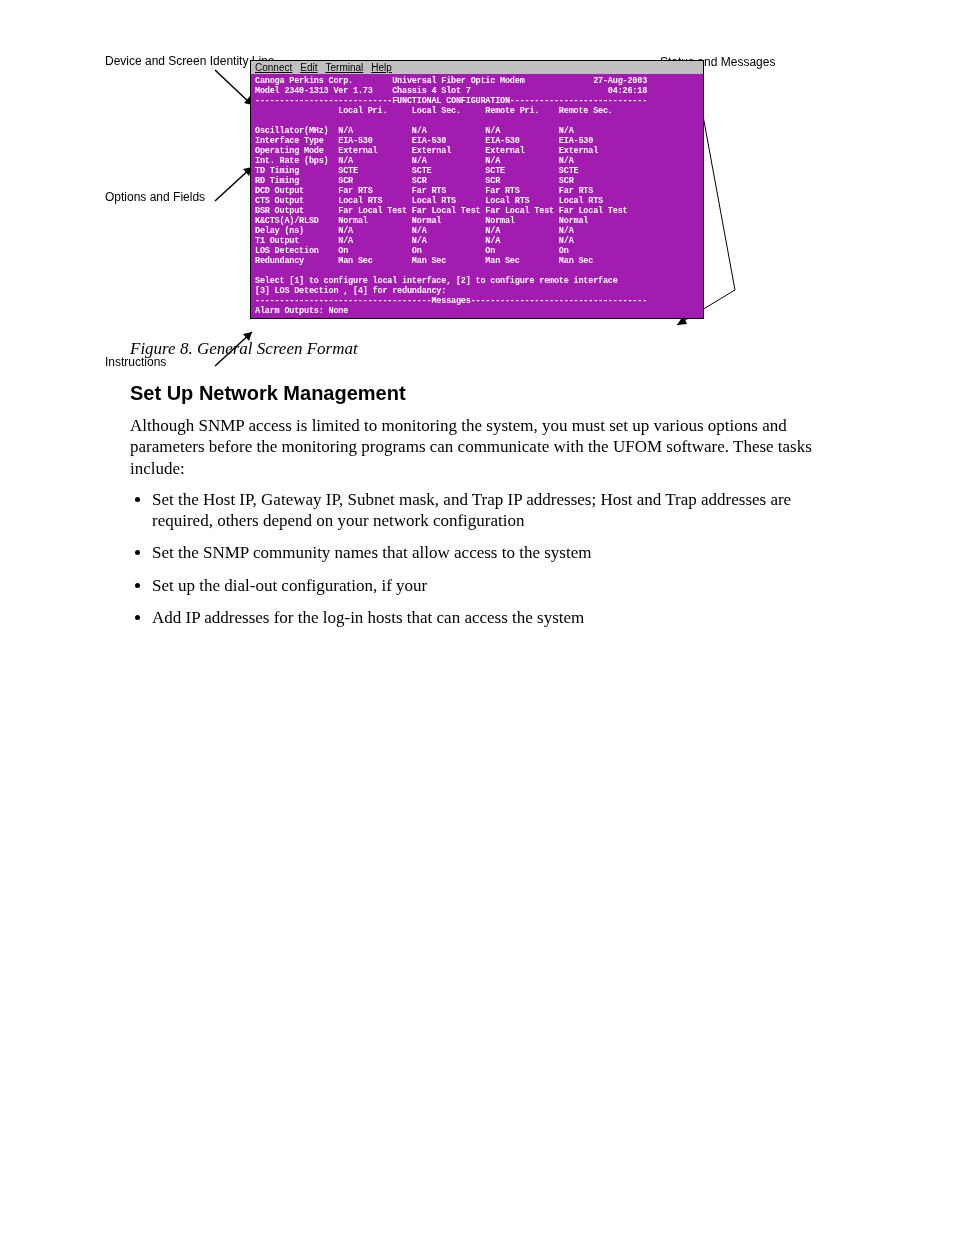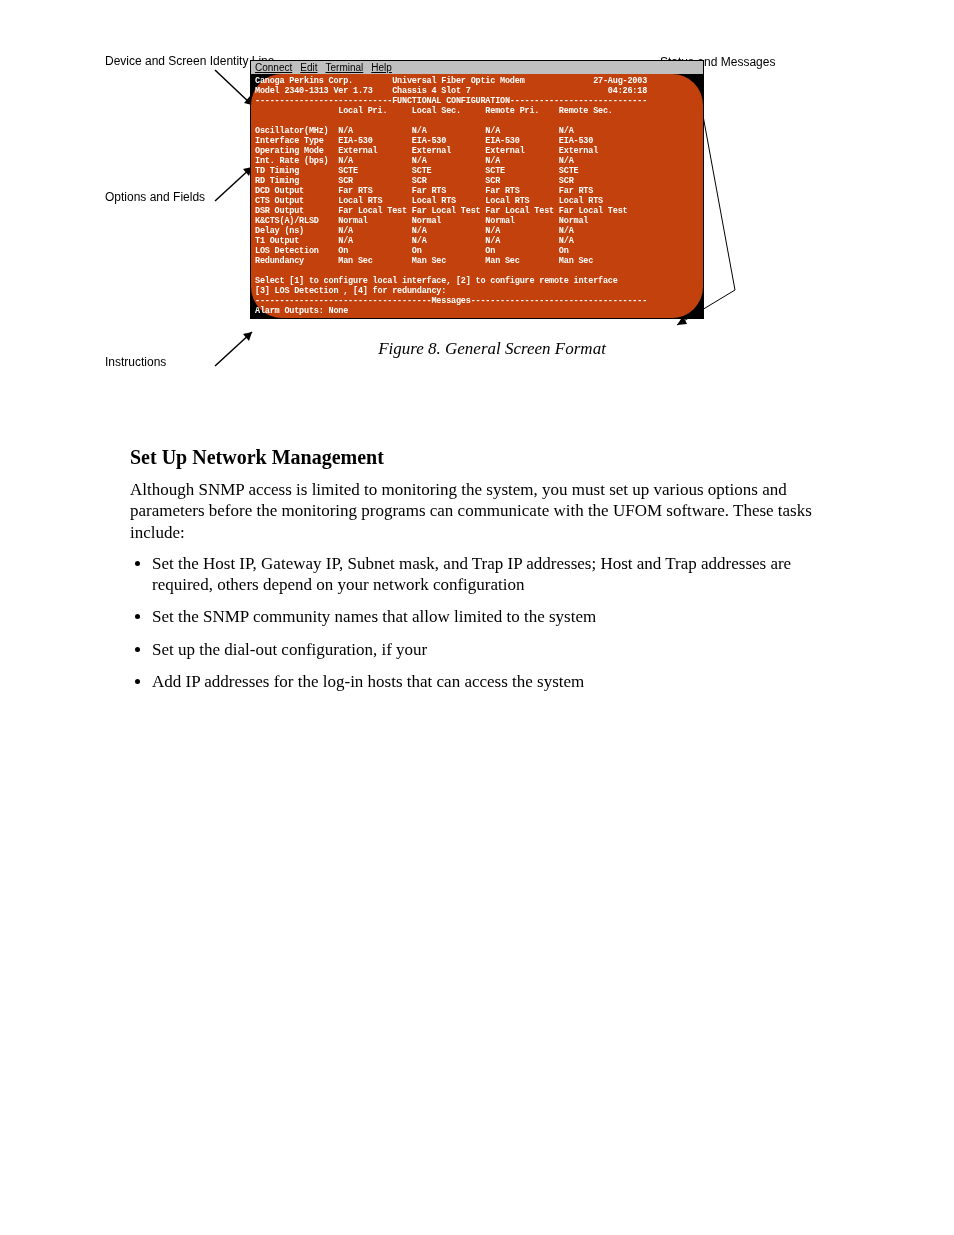"Canoga Perkins Corp. Universal Fiber" .terminal-content { background: #c2410c -> #a21caf; border-radius: 31px -> none }
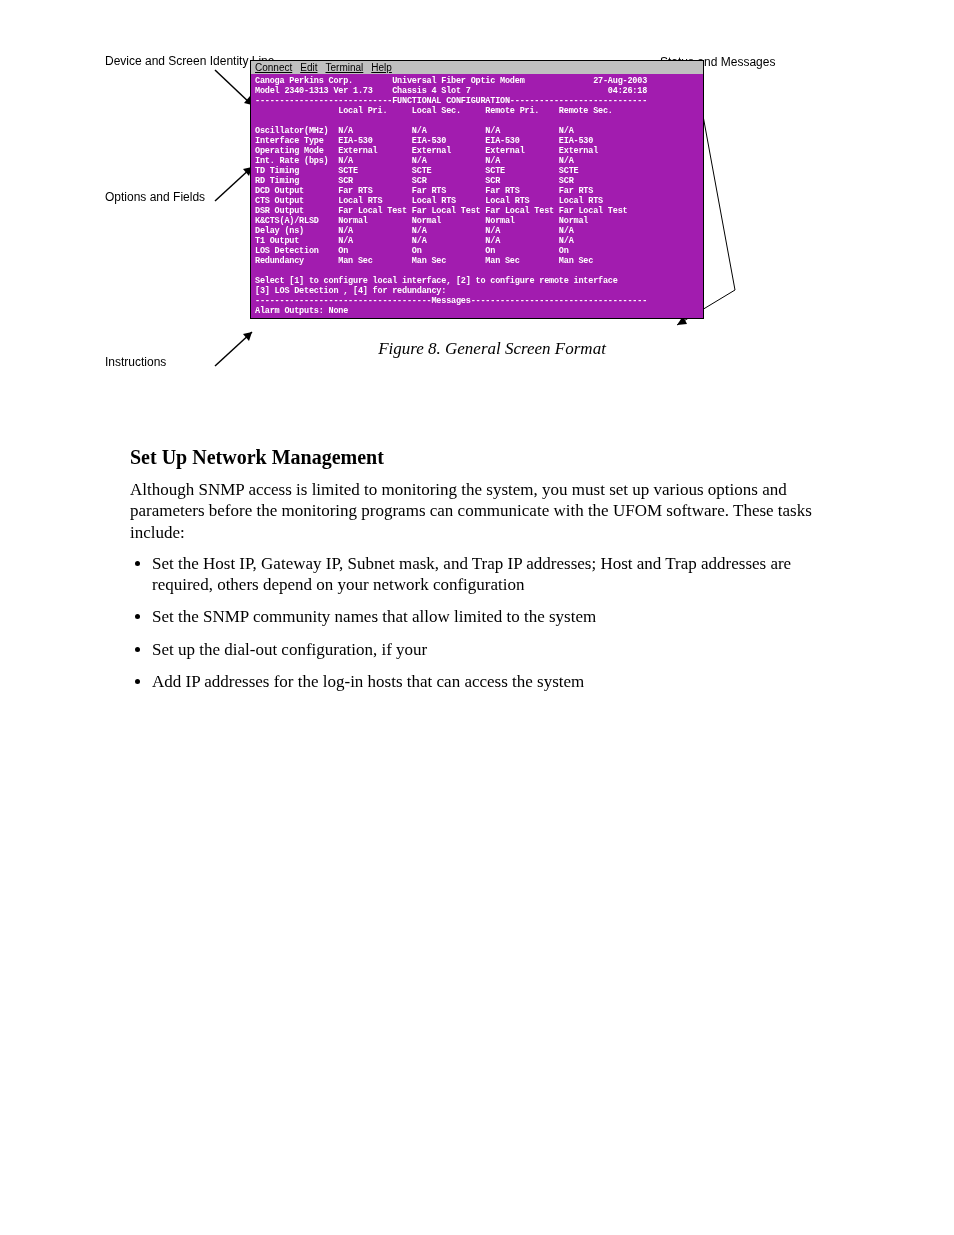"Figure 8. General Screen Format" .figure-caption { text-align: center -> none }
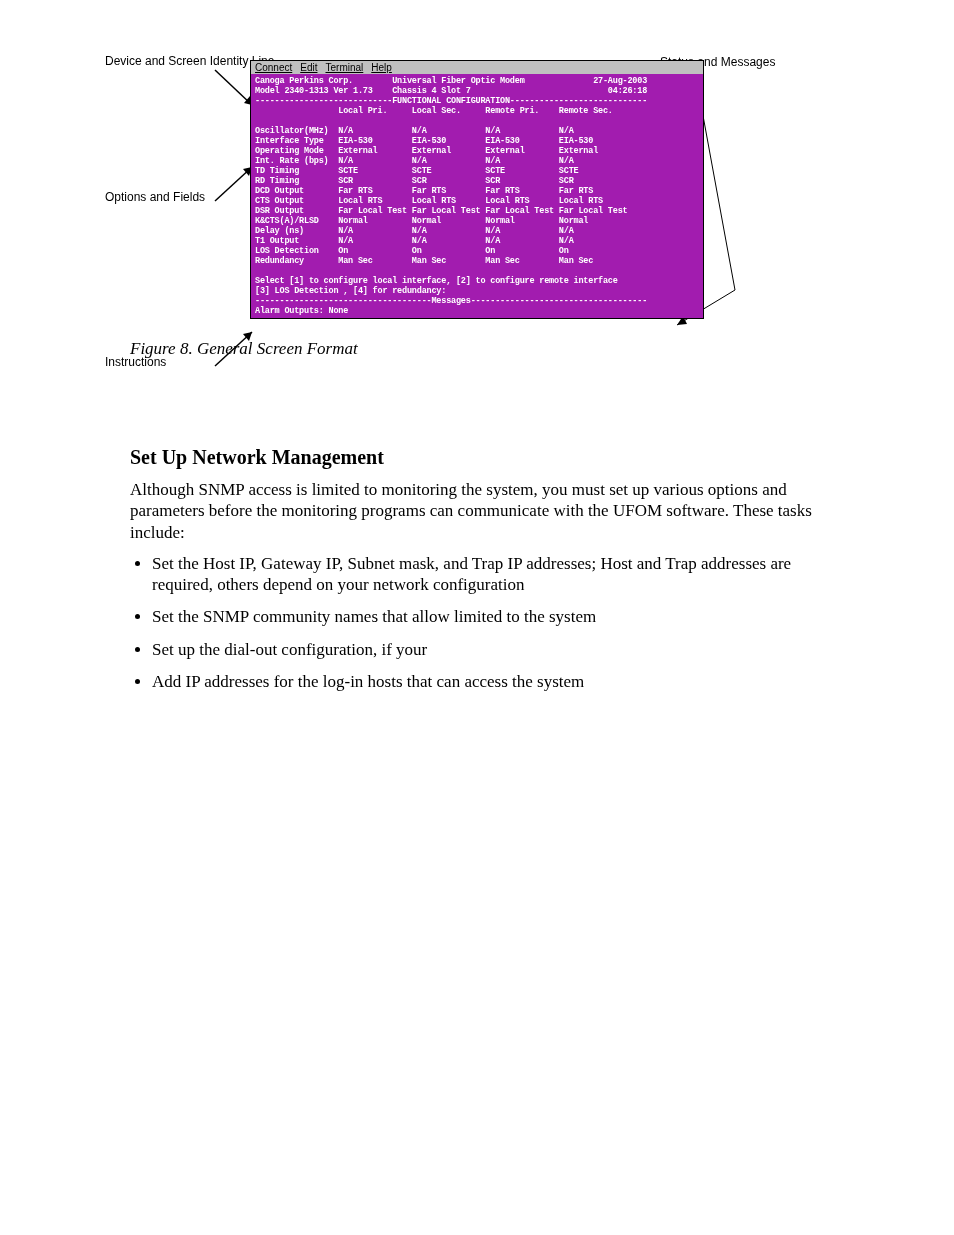"Set Up Network Management" .section-heading { font-family: Liberation Serif, serif -> Liberation Sans, sans-serif; margin-top: 87px -> 23px }
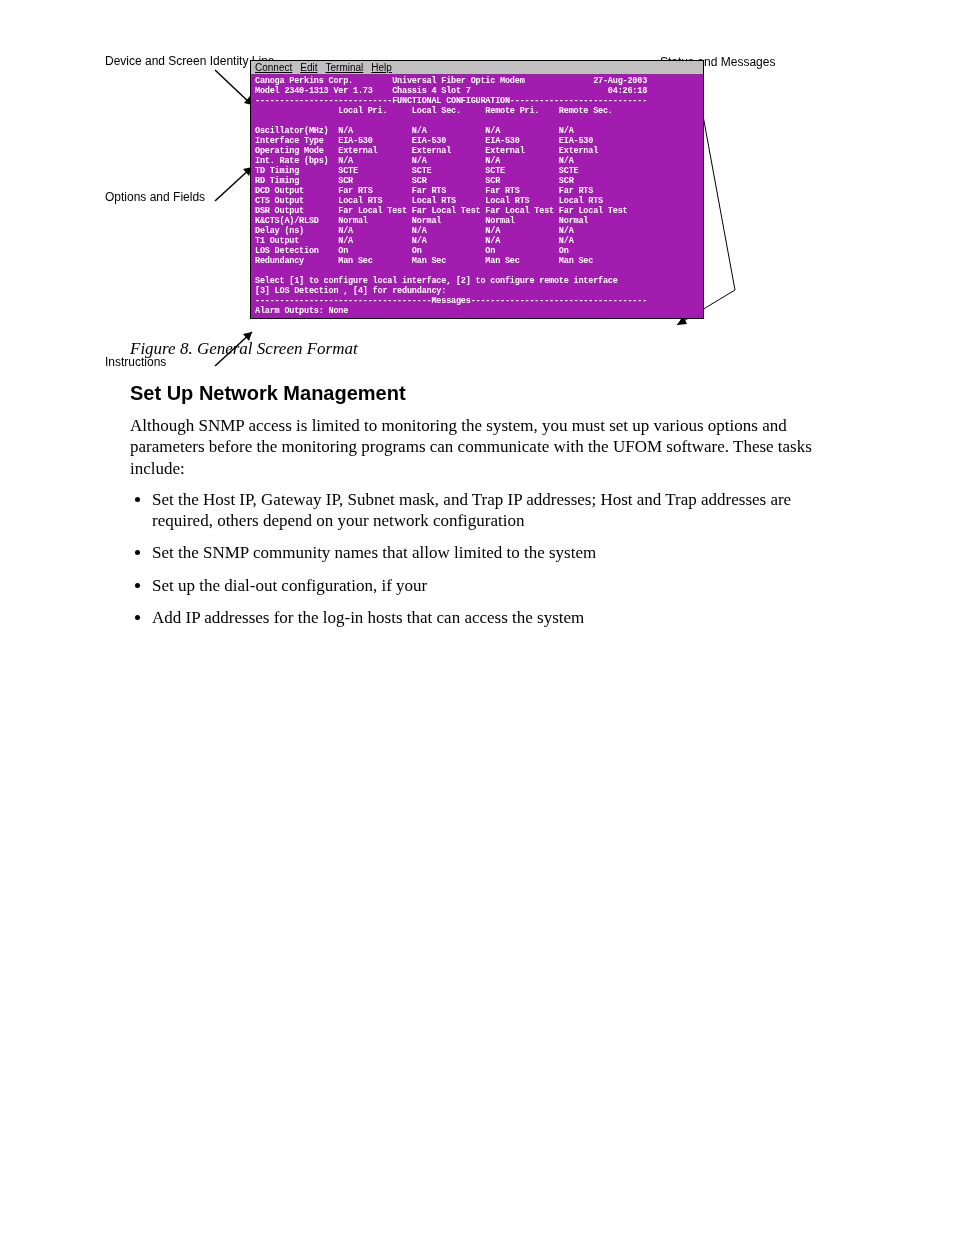"Set the SNMP community names" li { text: limited -> access }
